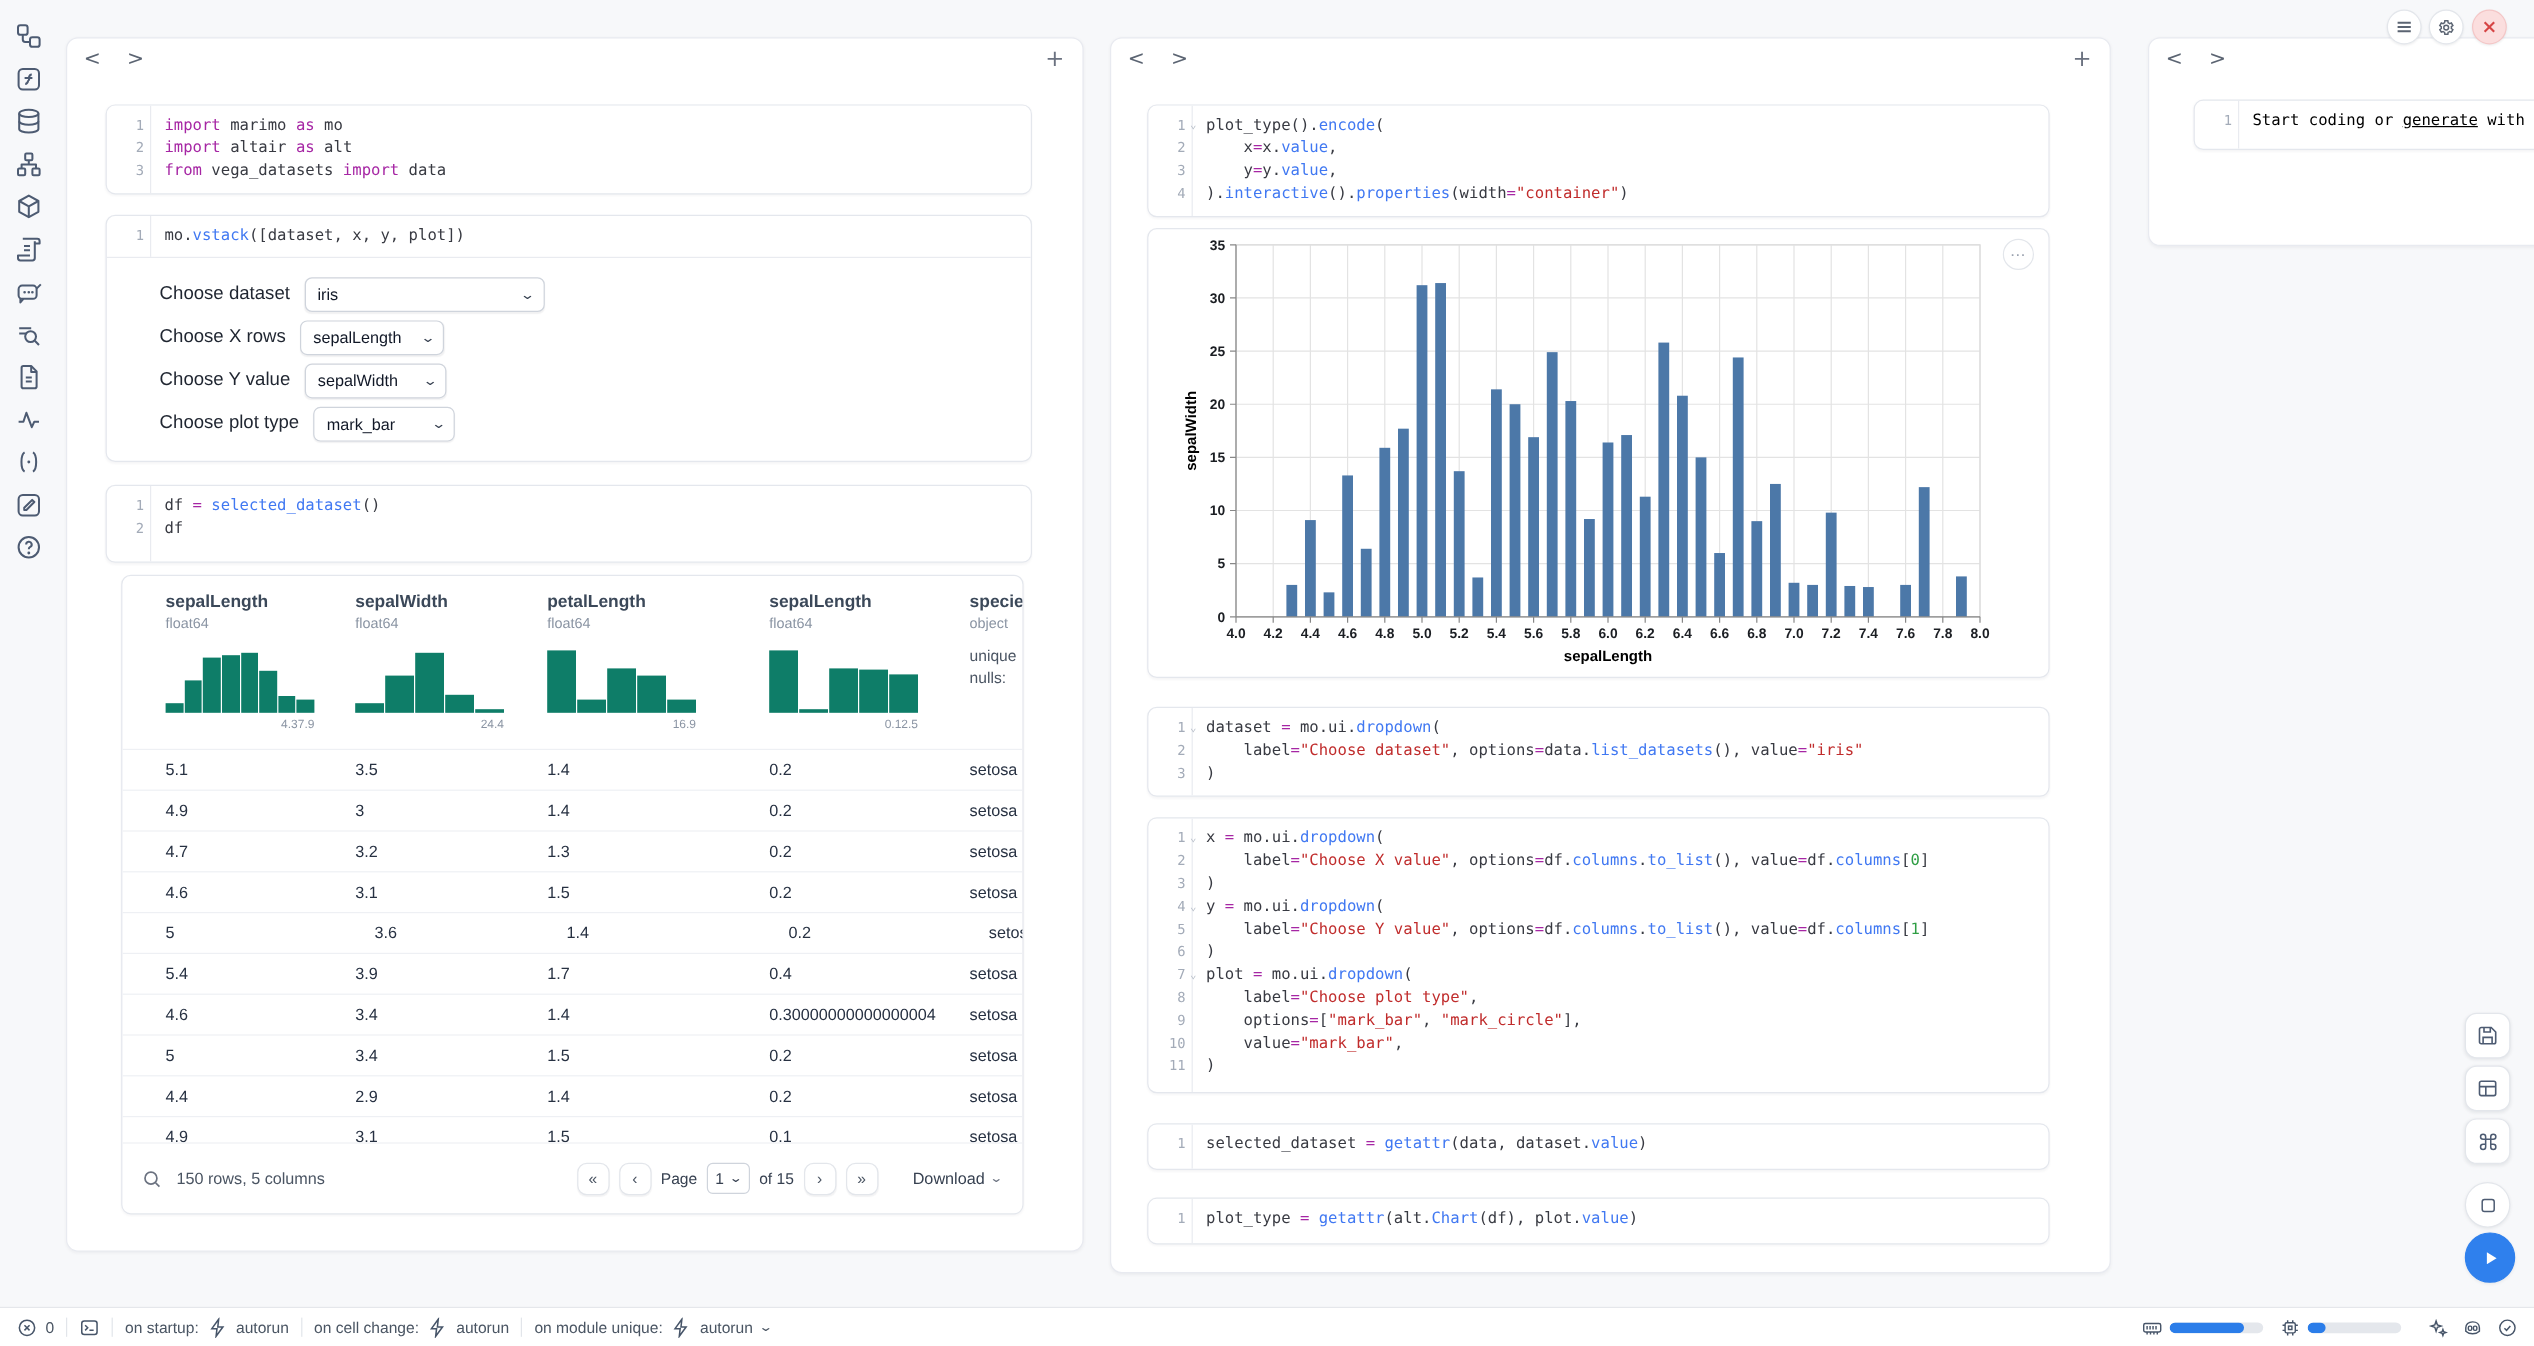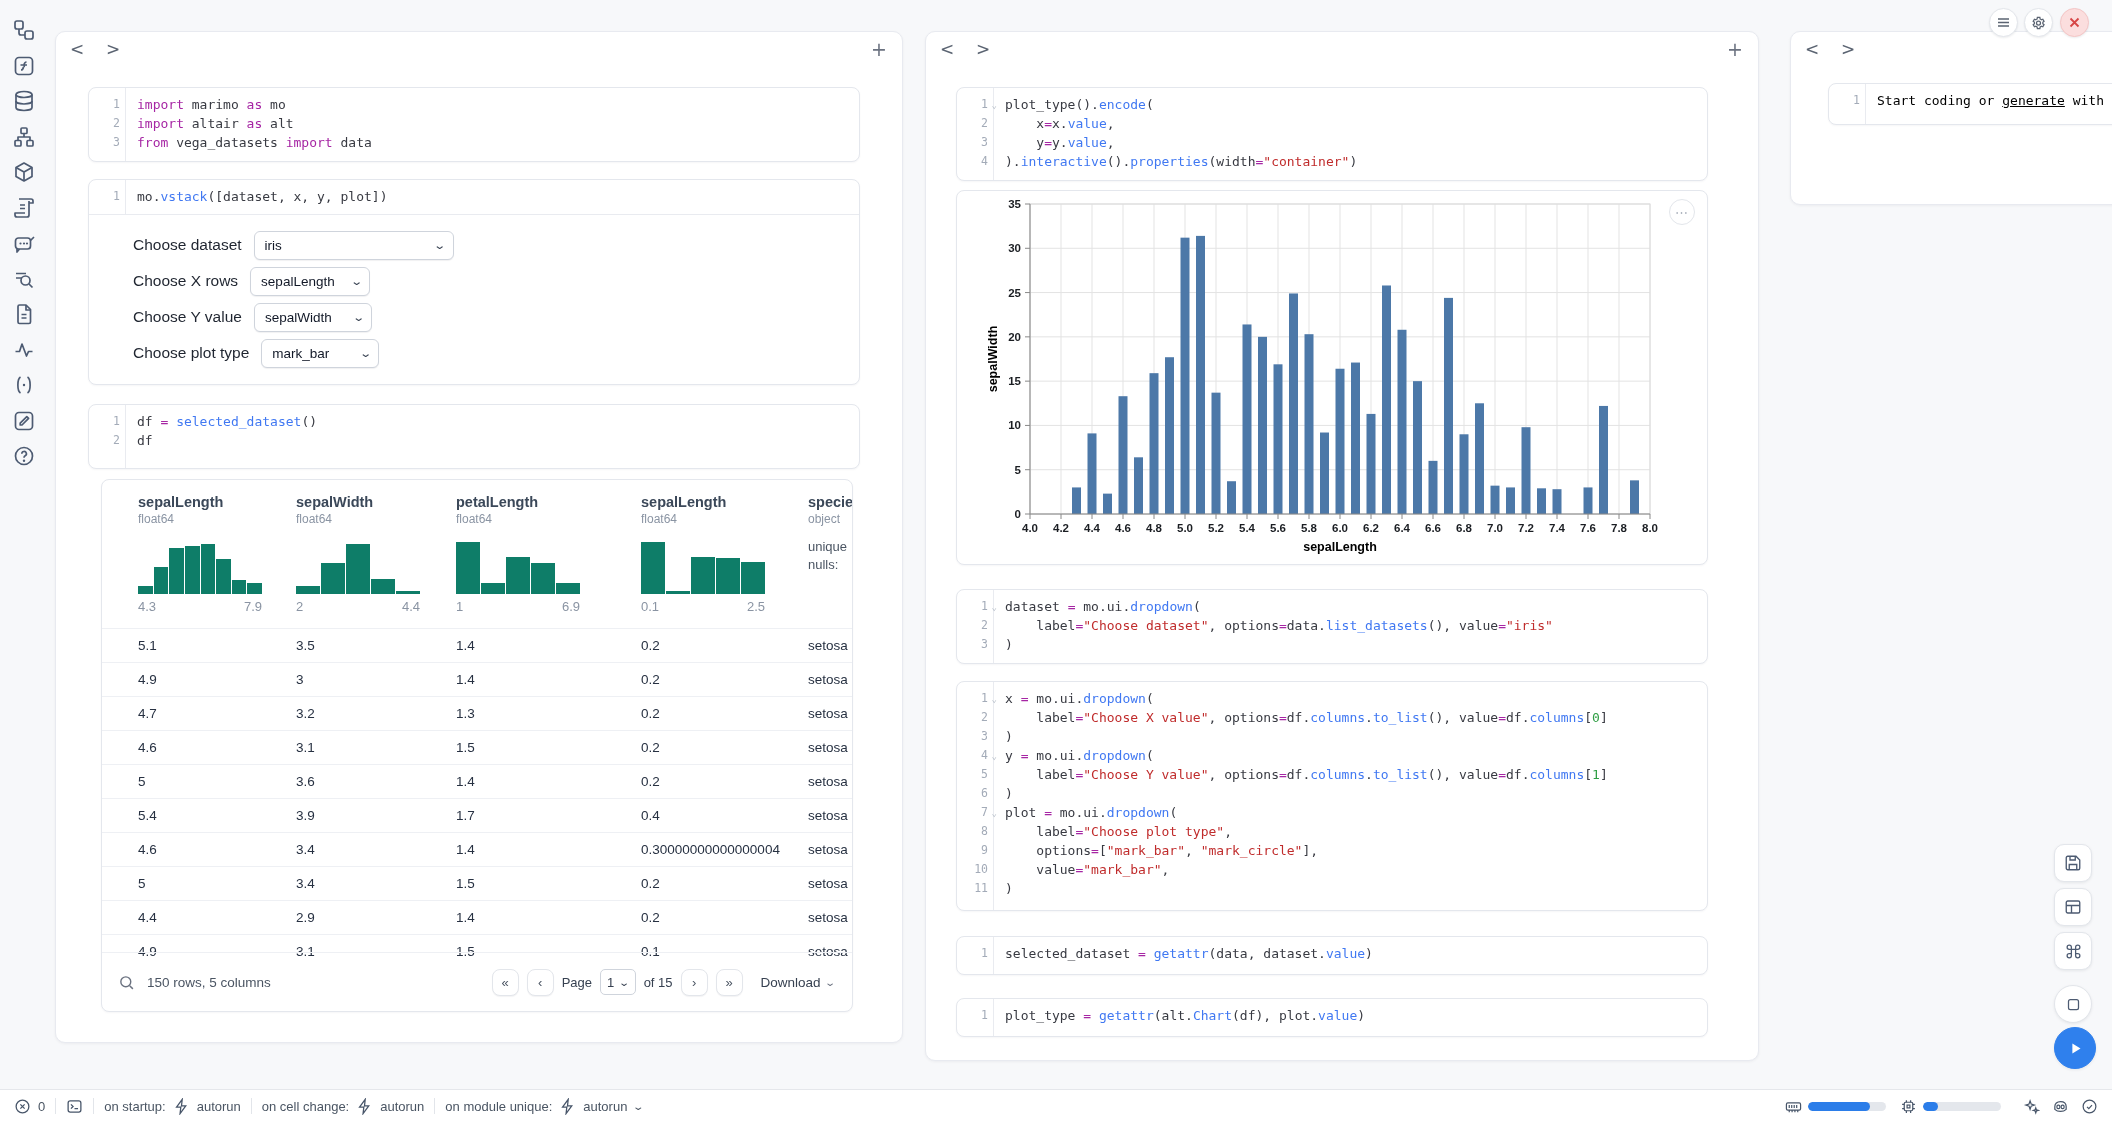"4.3" .hrange { font-size: 13px -> 10px; justify-content: space-between -> flex-end }
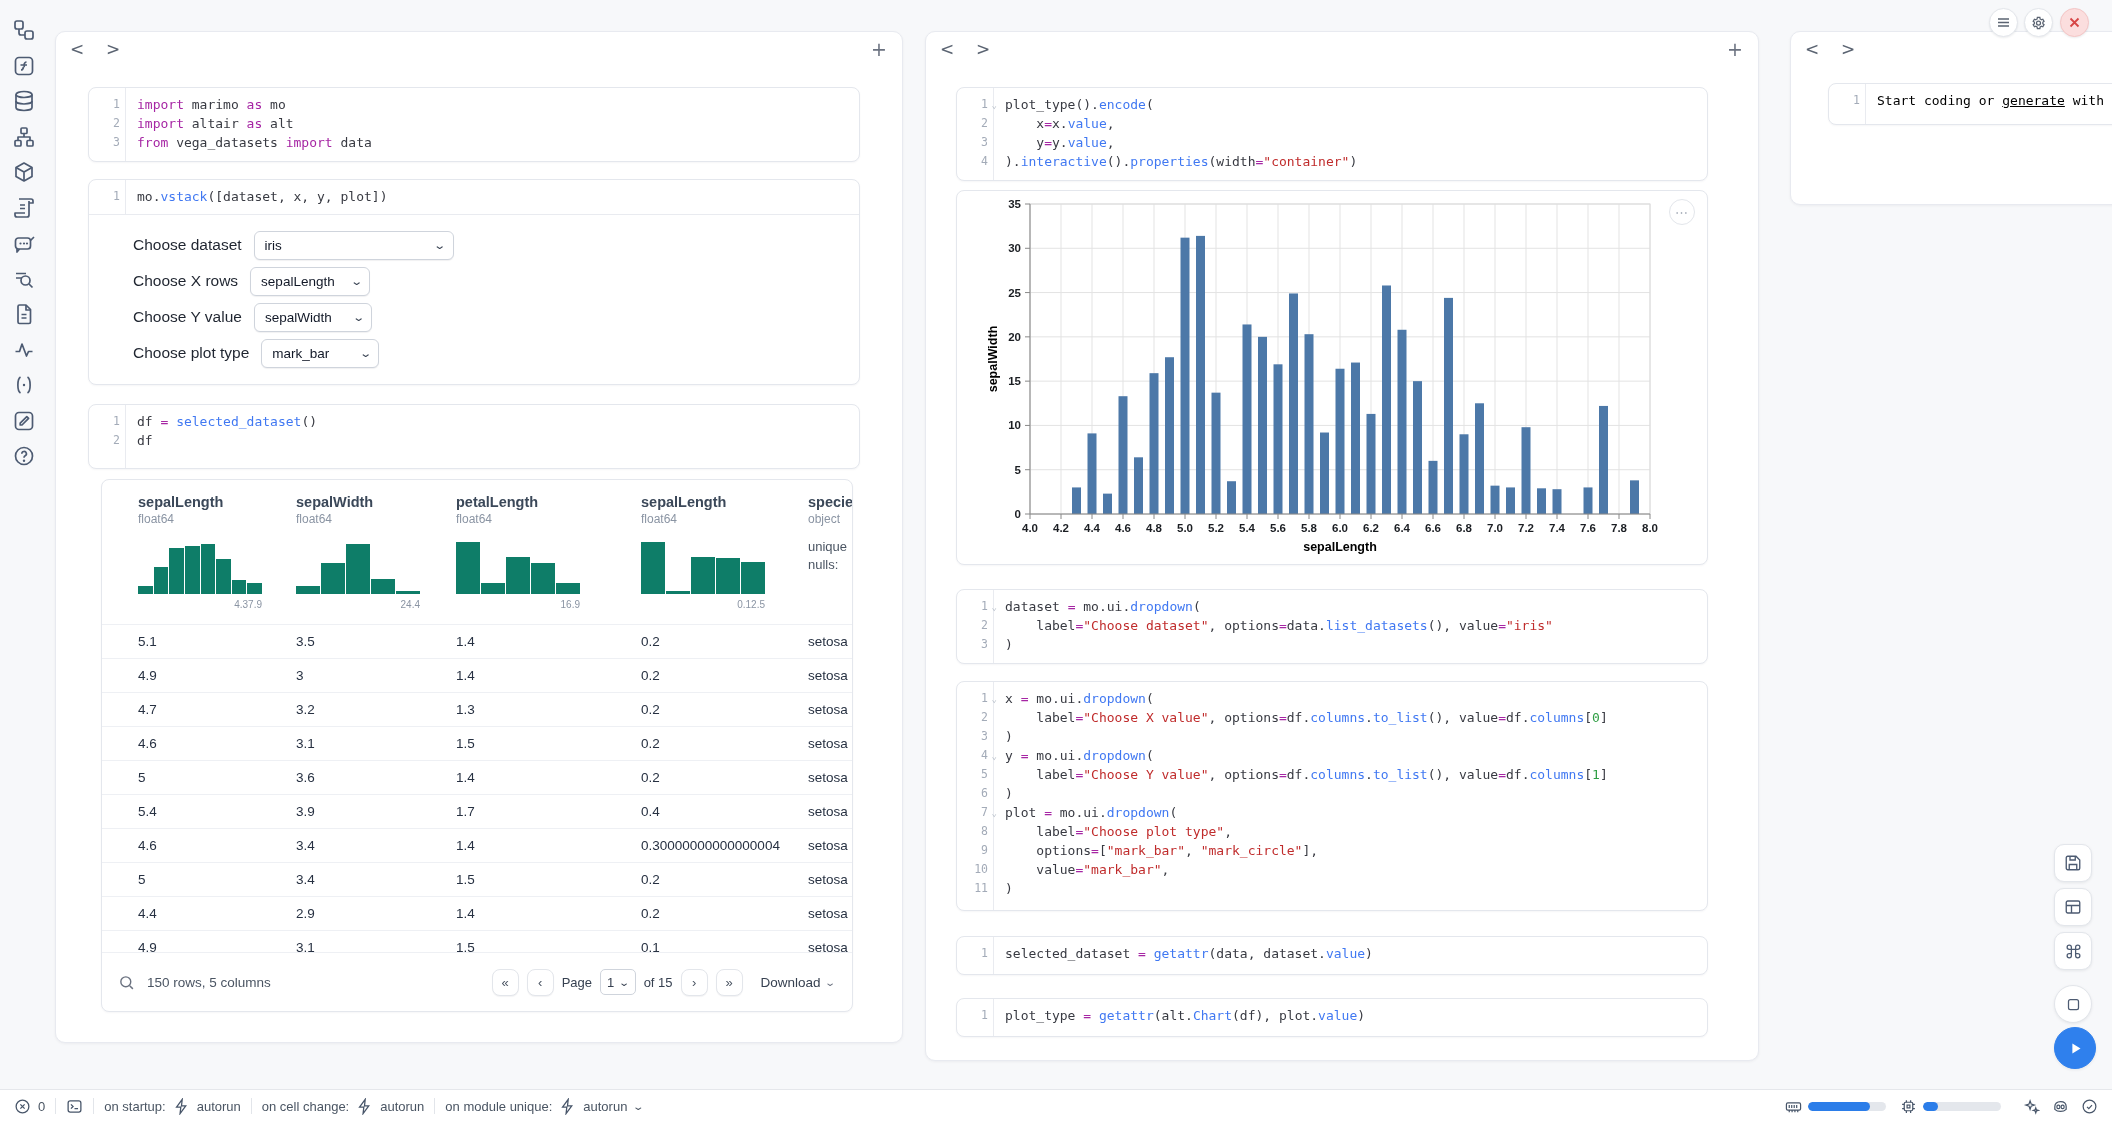"3.6" div { margin-left: none -> 16px }
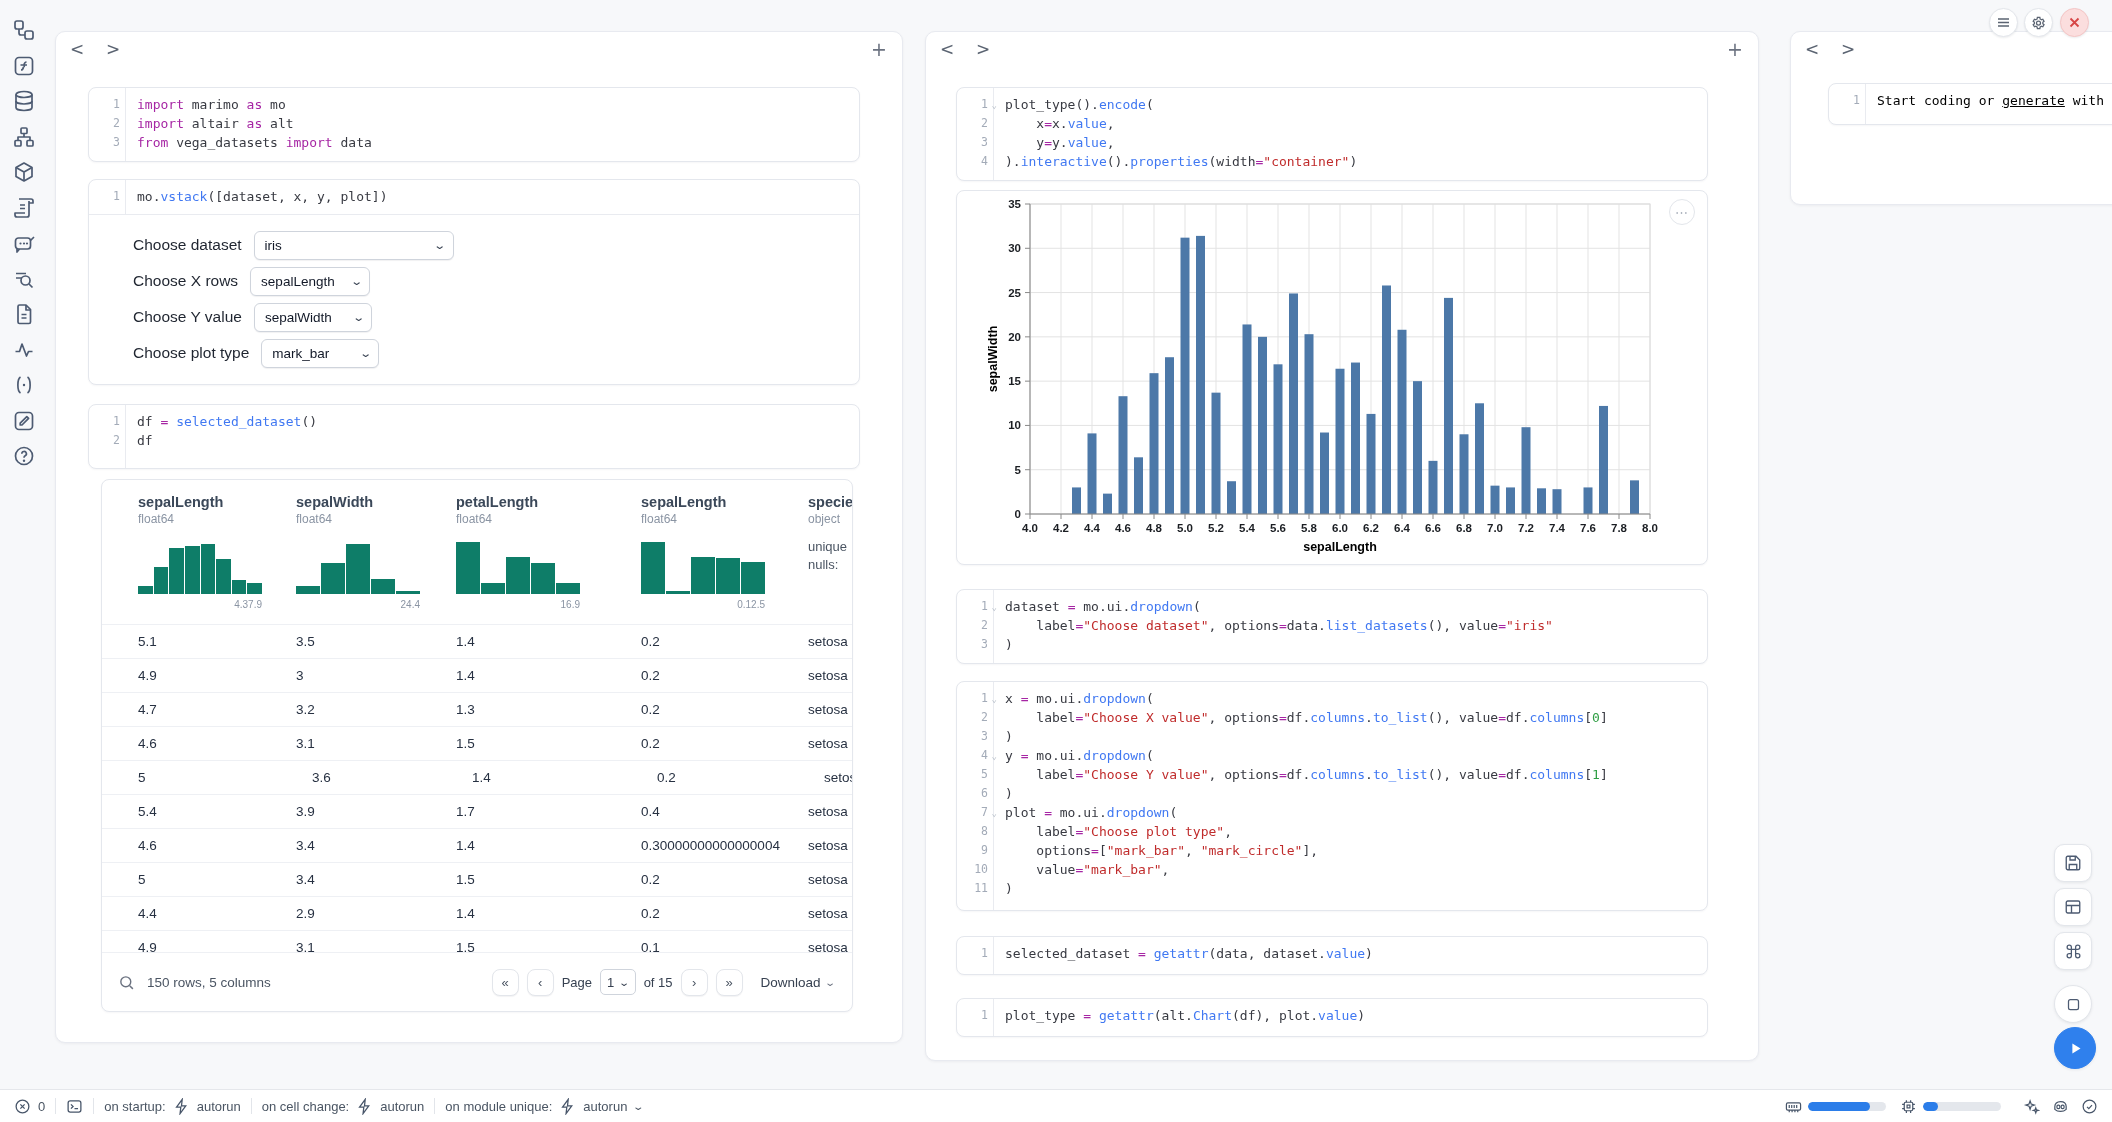"Download" .dload { margin-left: 10px -> 21px }
